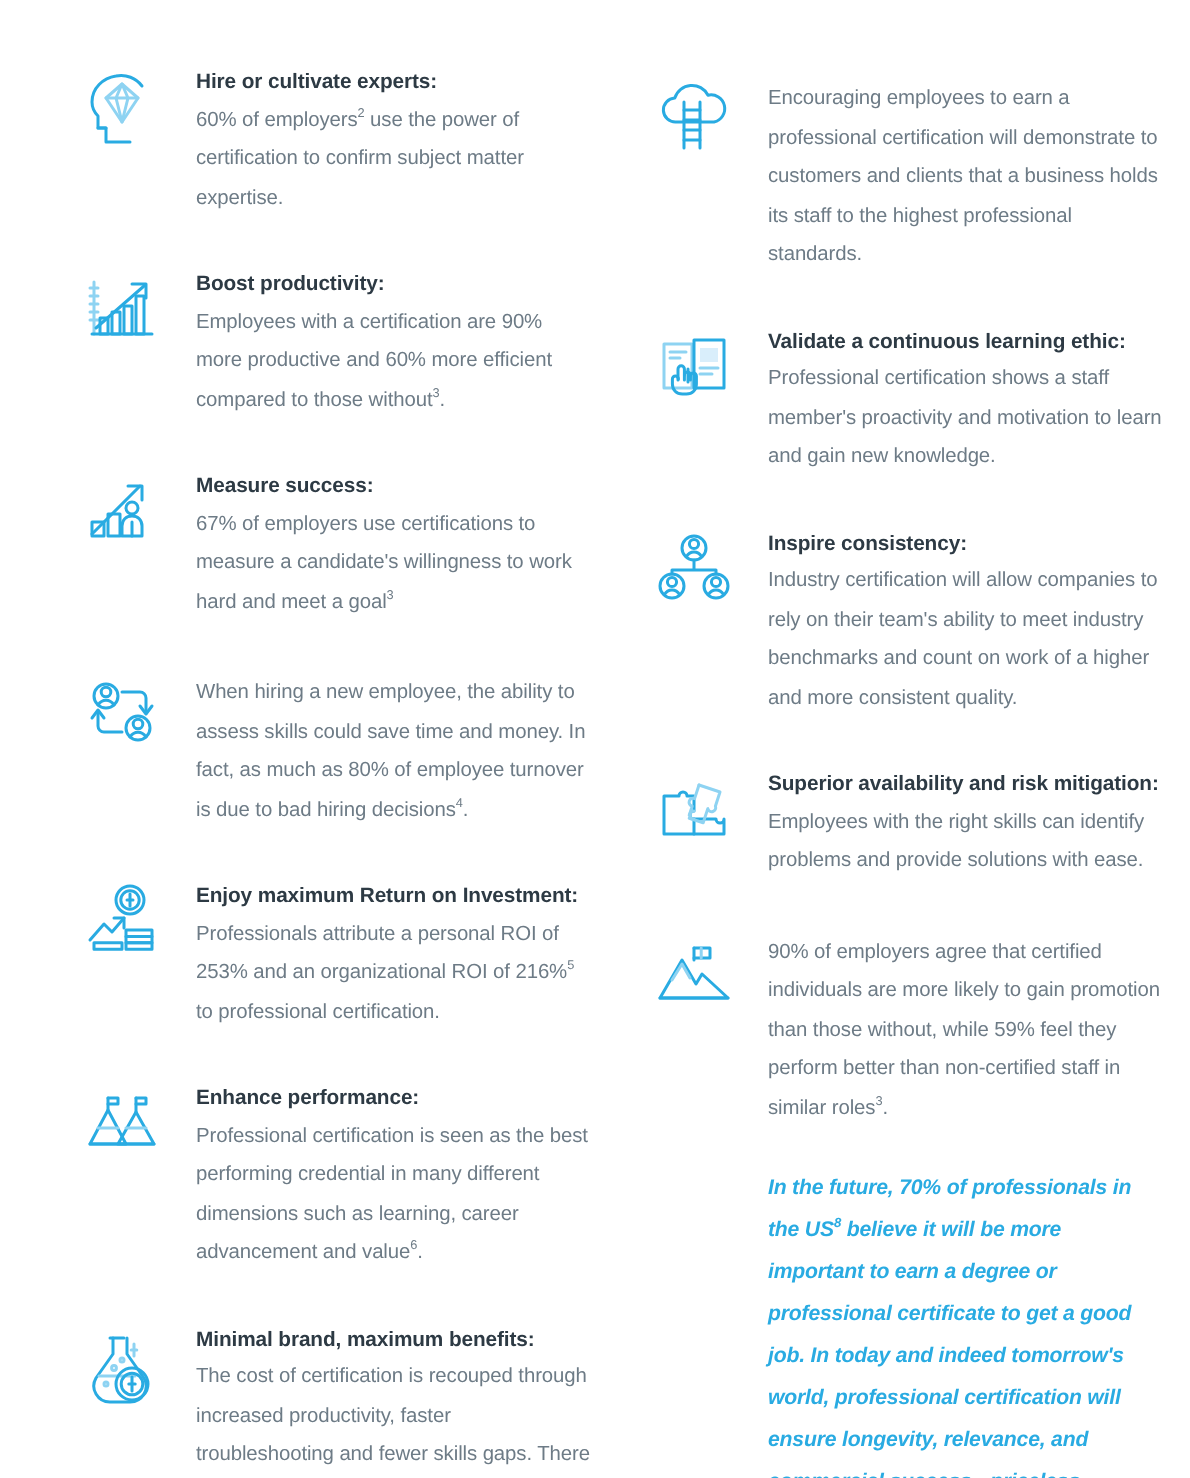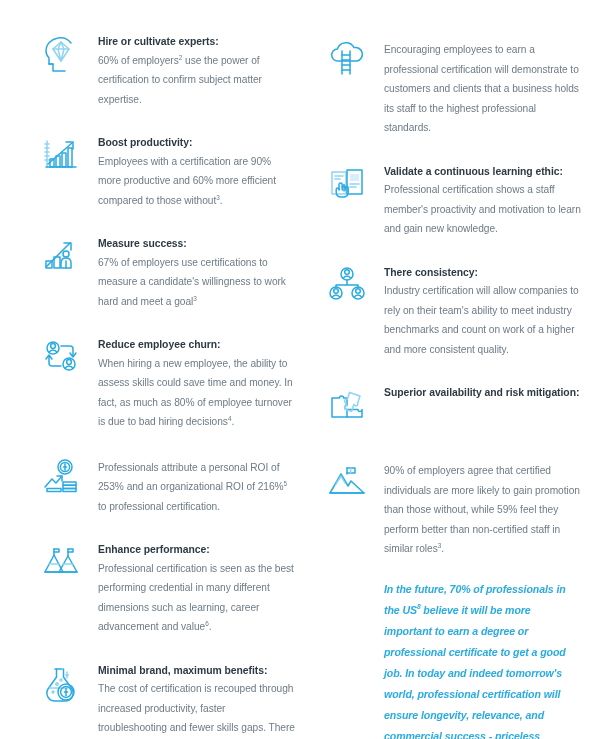"There consistency:" p.item-title { text: There -> Inspire }
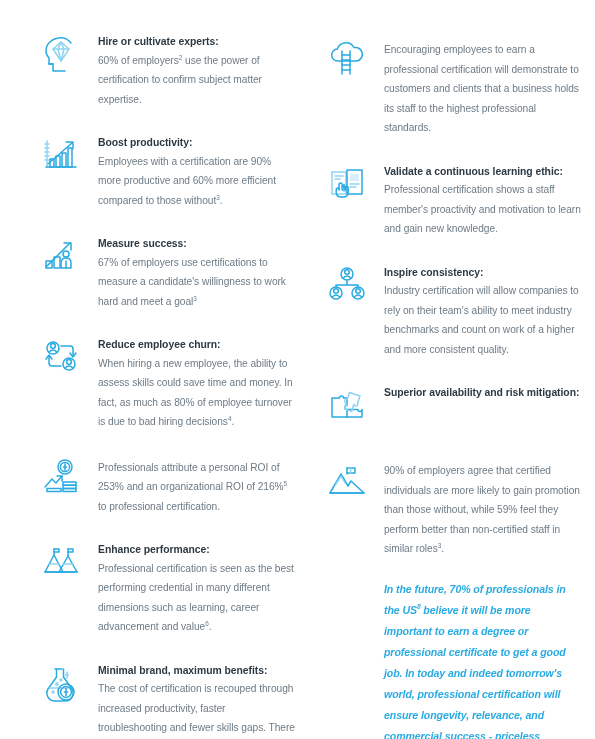"Reduce employee churn:" p.item-title { html: <p>Reduce employee churn:</p> -> none }
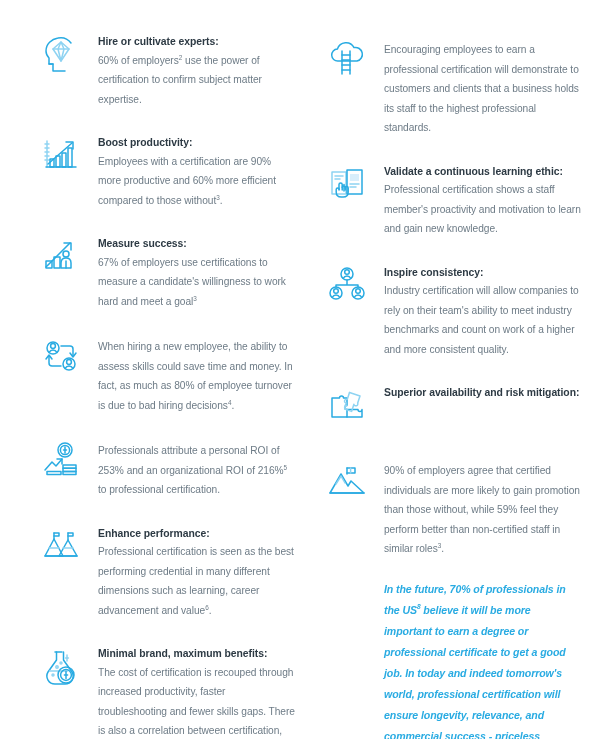"Employees with the right skills" p.item-text { html: none -> <p><span>Employees with the right skills can identify problems and provide solutions with ease.</span><sup></sup><span></span></p> }
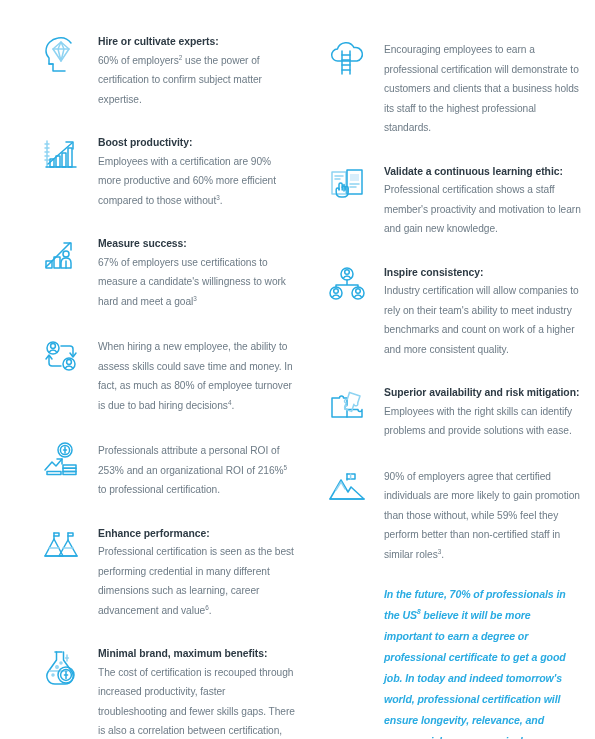"Enjoy maximum Return on Investment:" p.item-title { html: none -> <p>Enjoy maximum Return on Investment:</p> }
